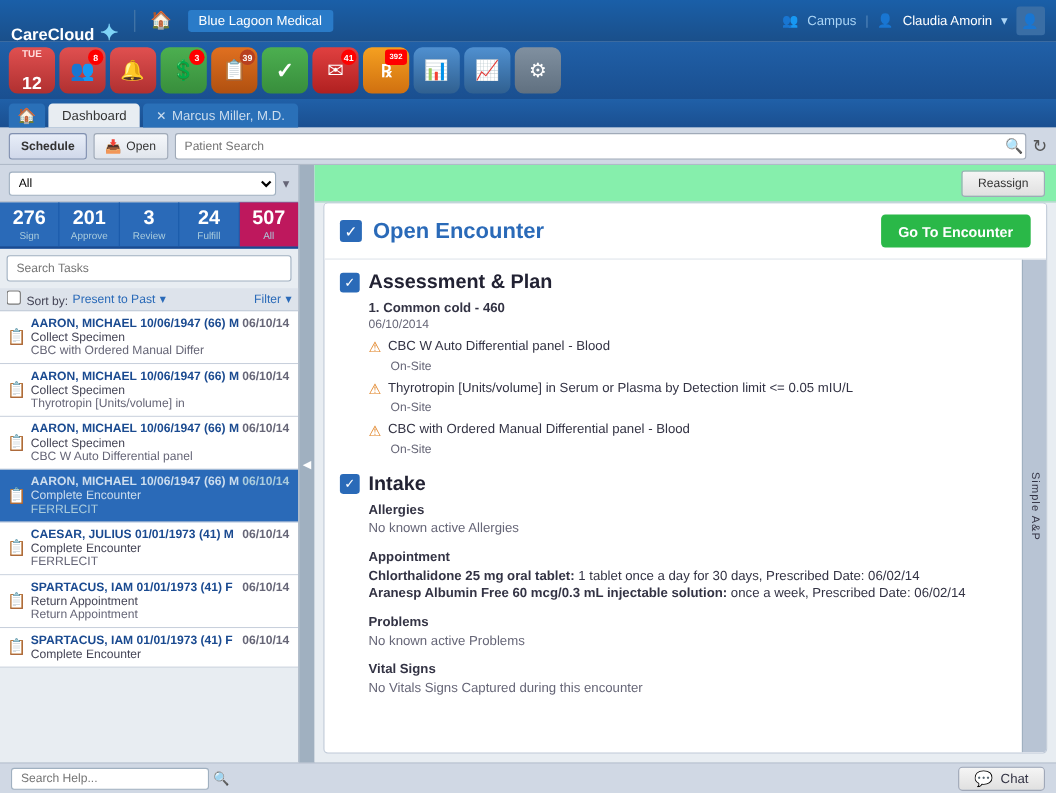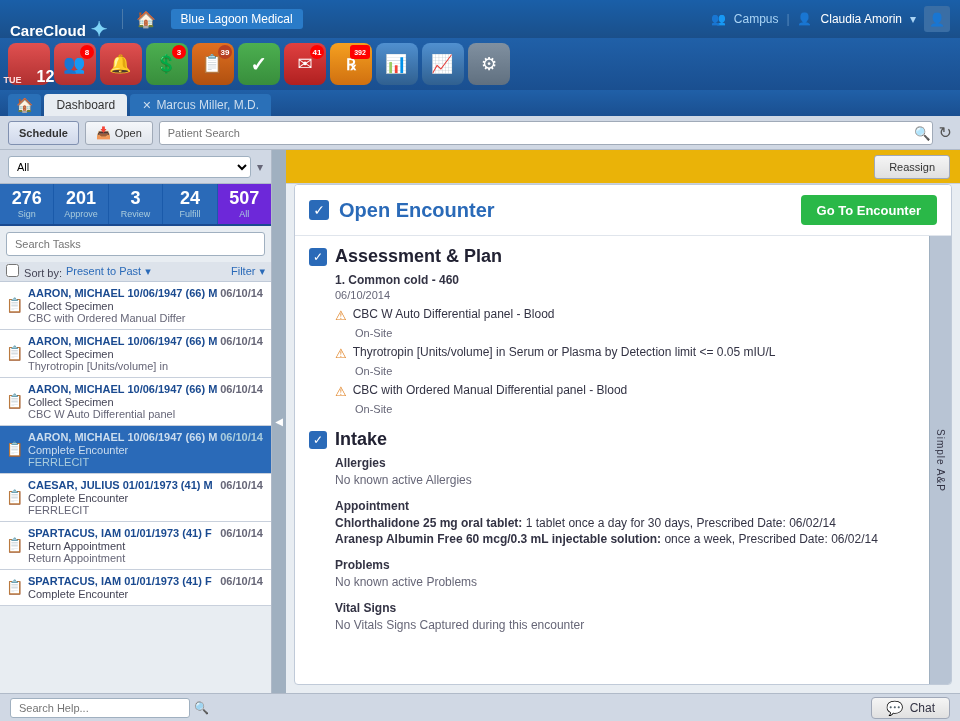"TUE" div.toolbar-icon { align-items: flex-end -> none; flex-direction: row -> column }
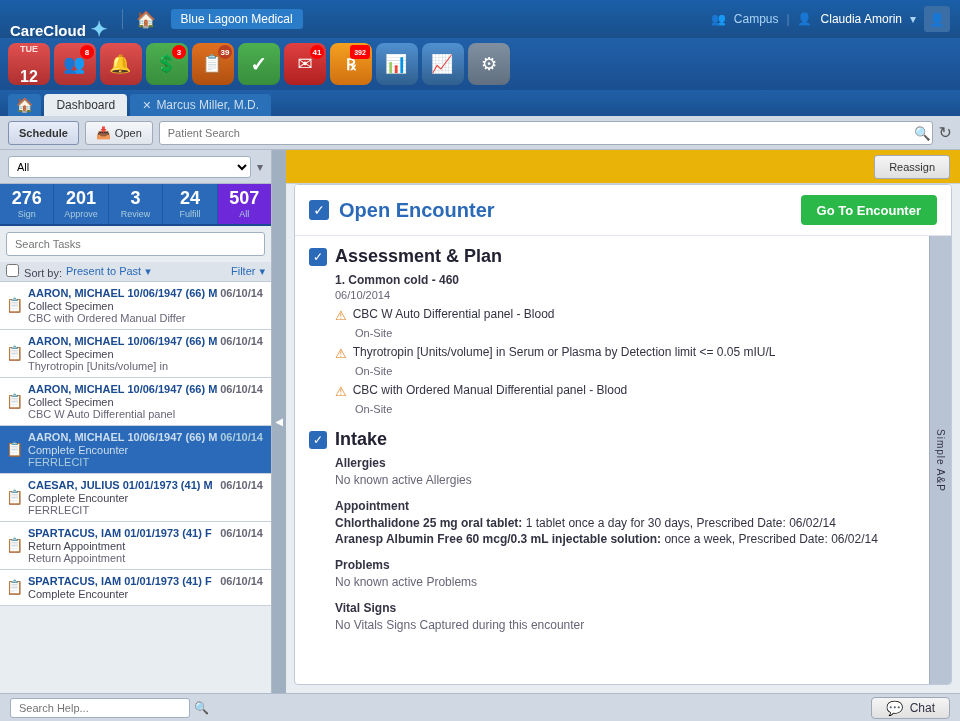"Reassign" #reassign-bar { background: #eab308 -> #86efac }
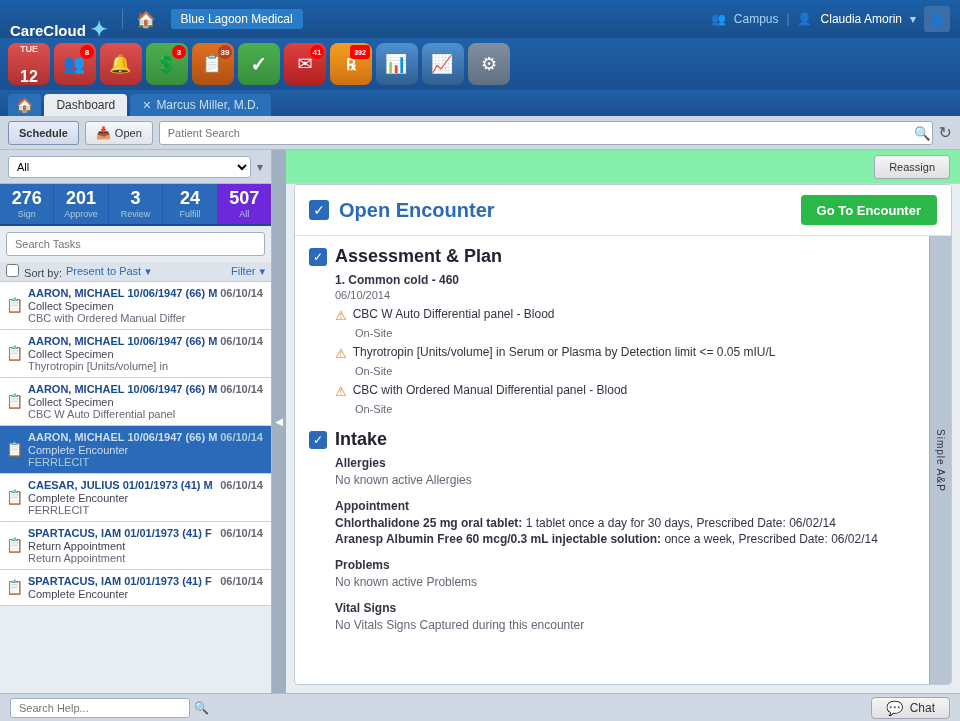"507" .stat-item.active { background: #6d28d9 -> #be185d }
